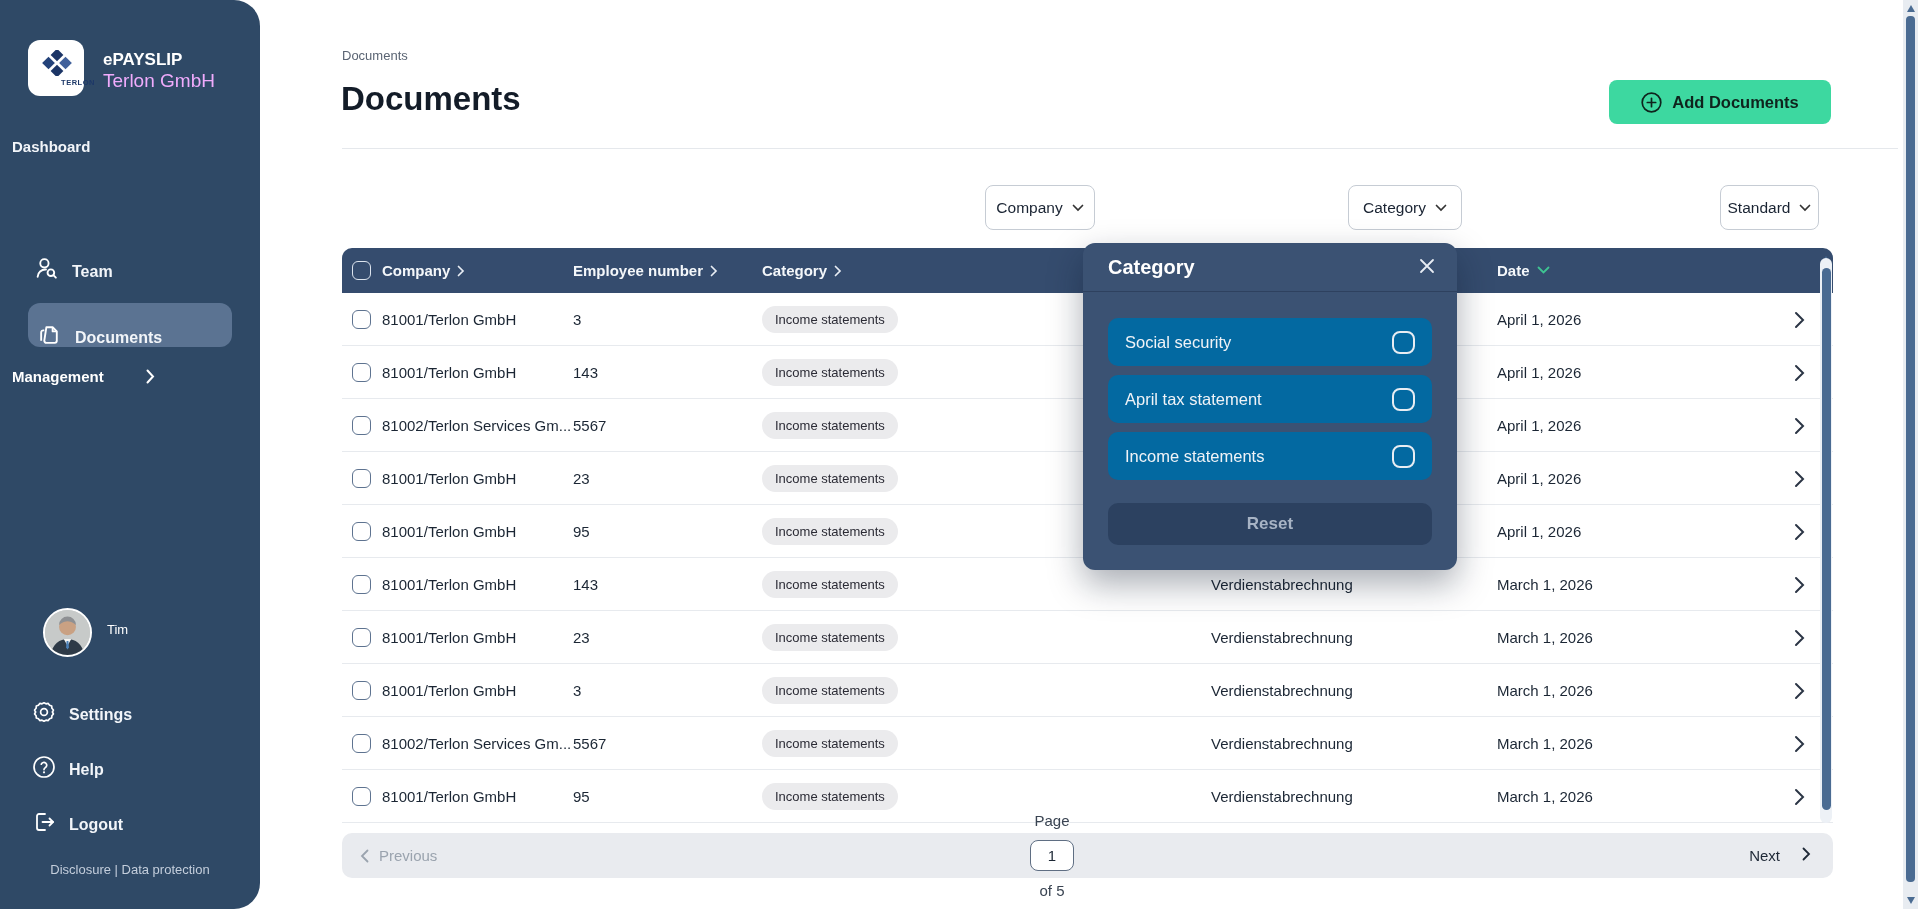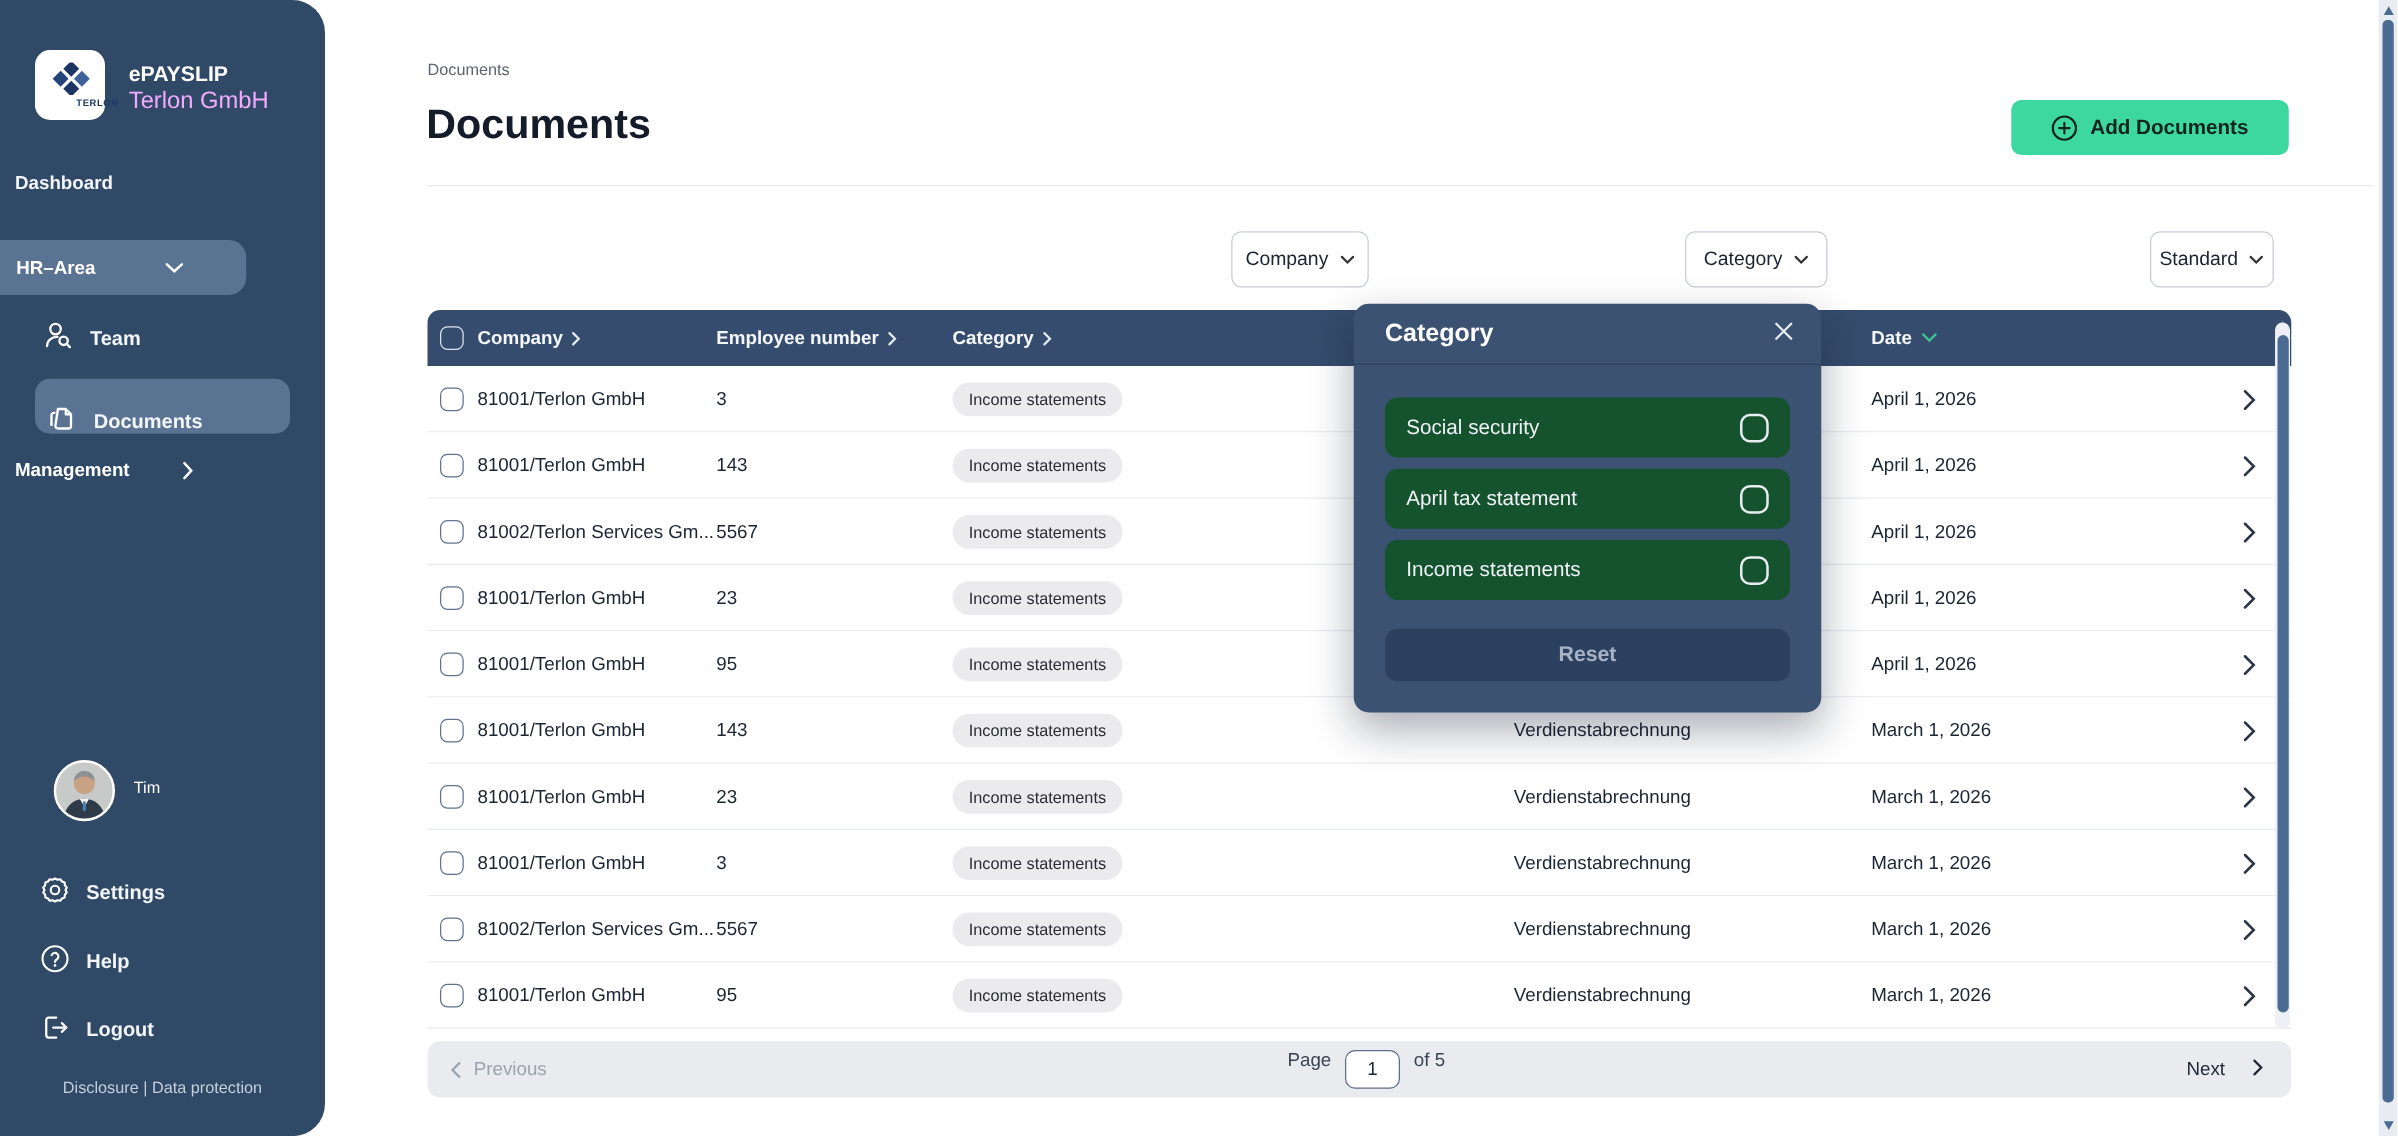"HR–Area" div.hr-bar { html: <div> <span>HR–Area</span> <span> <svg> <path></path> </svg> </span> </div> -> none }
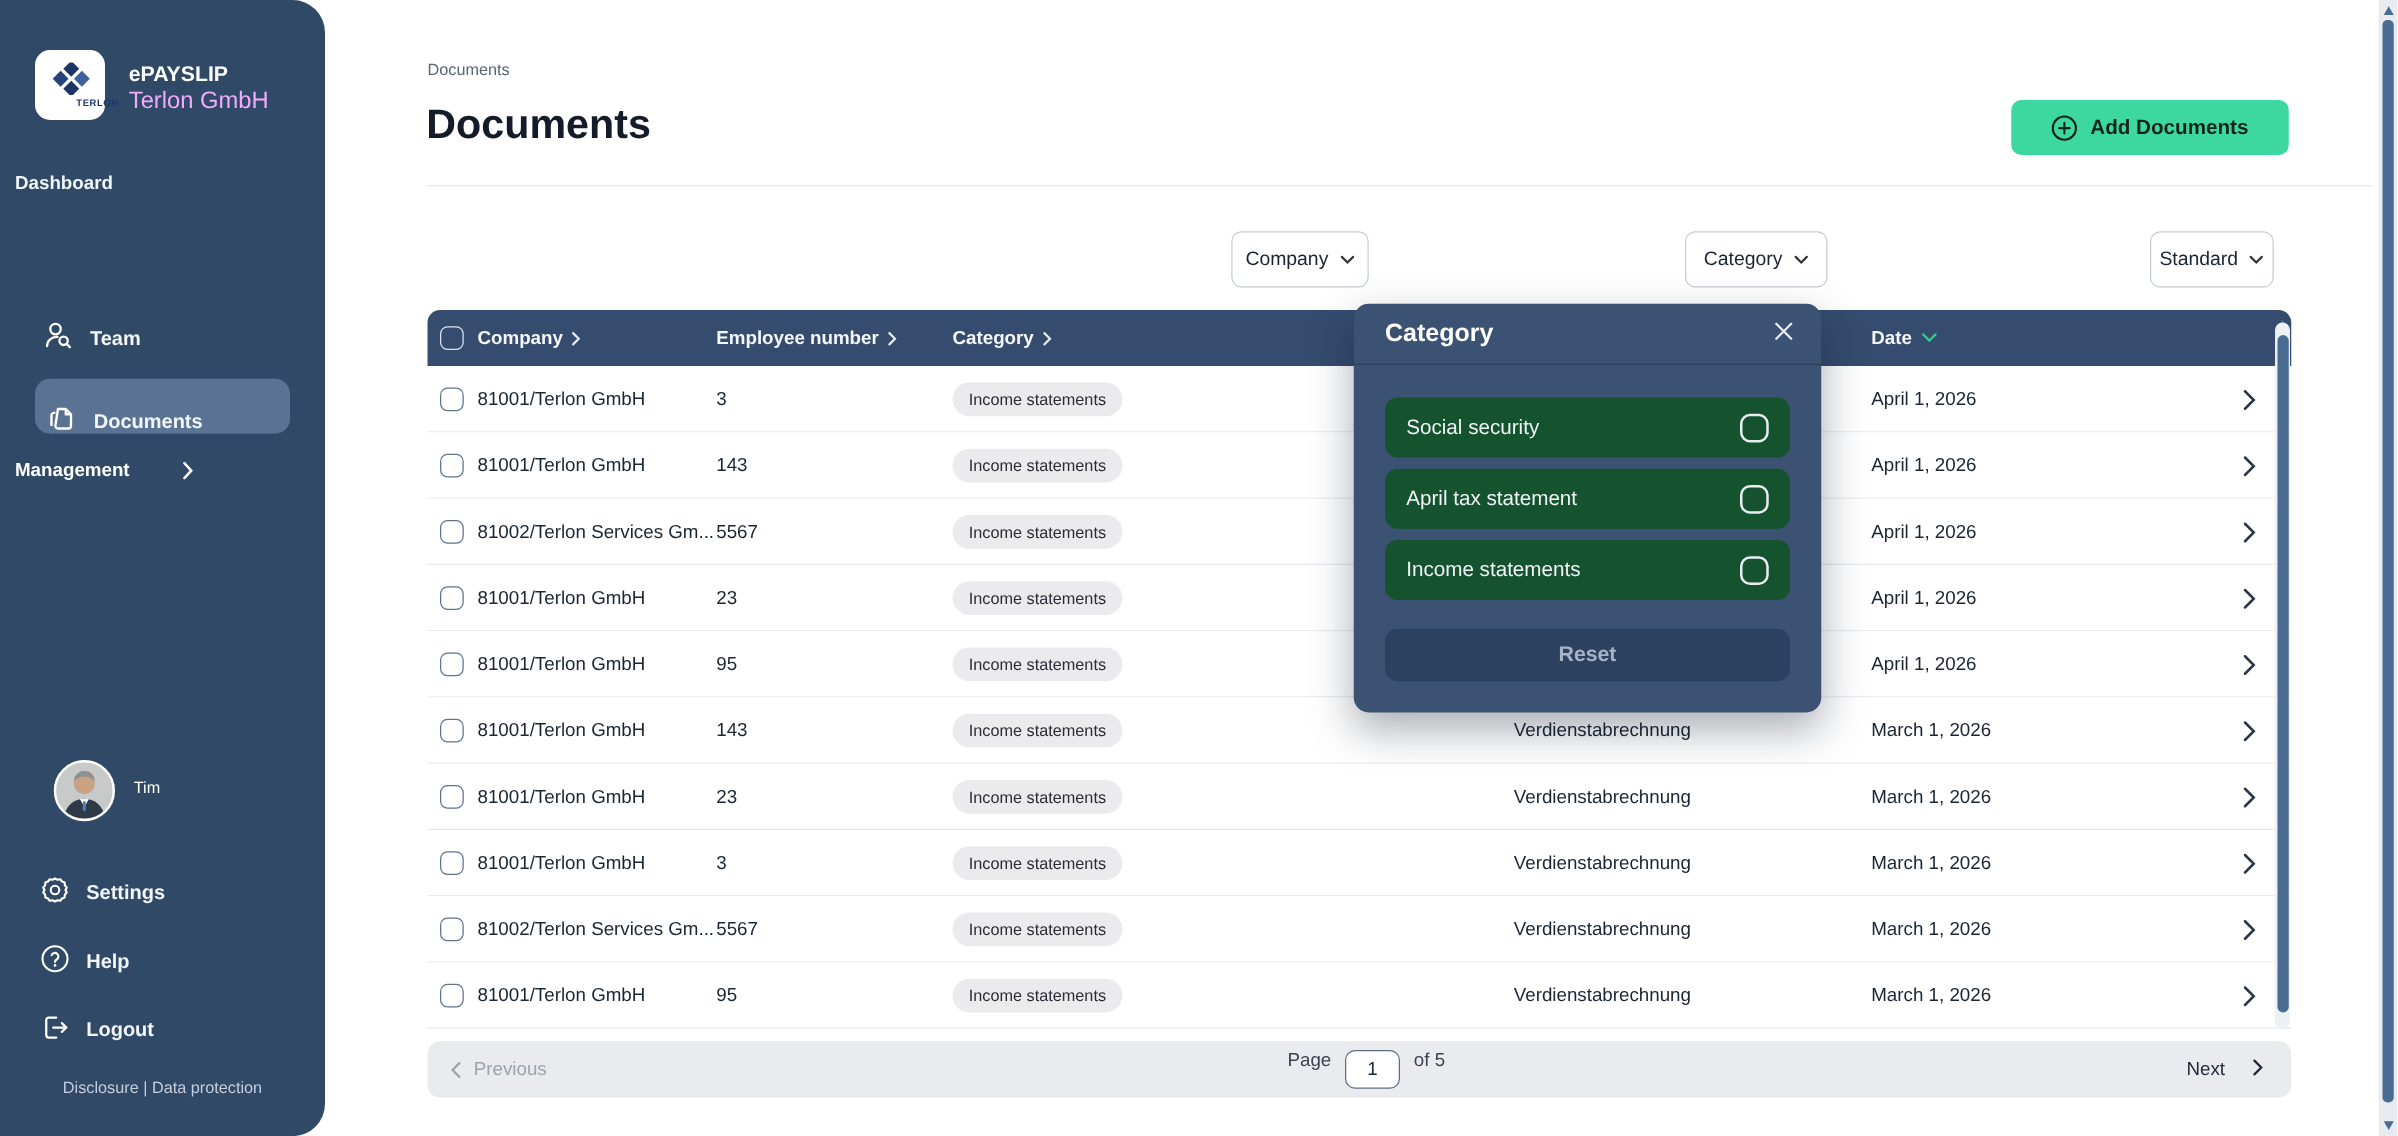"Social security" .opt { background: #14532d -> #0369a1 }
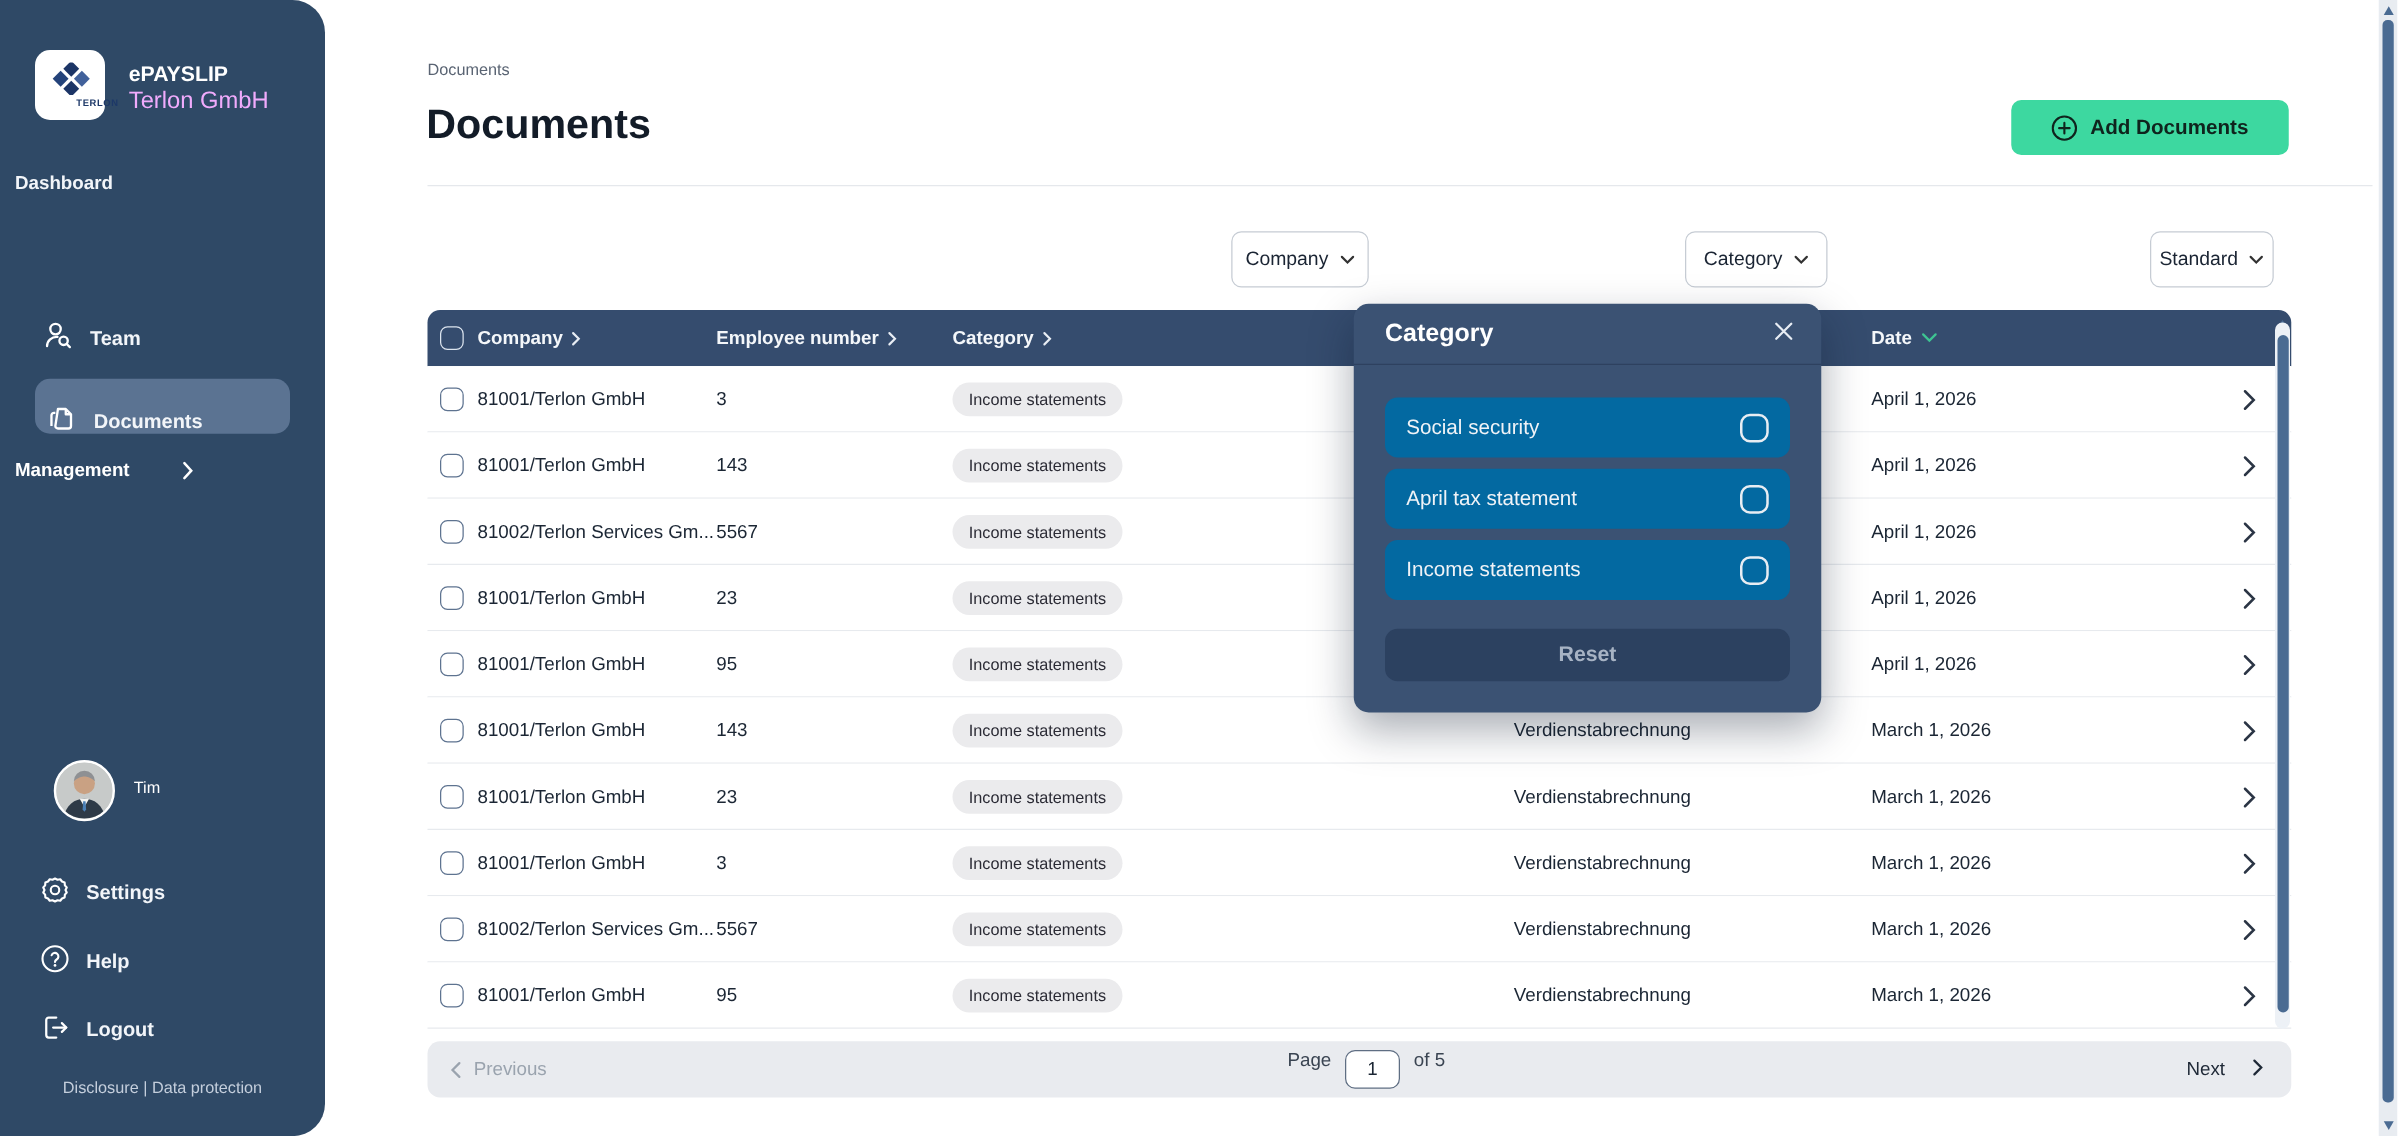"Page" .pg-center { align-items: none -> center; flex-direction: none -> column }
